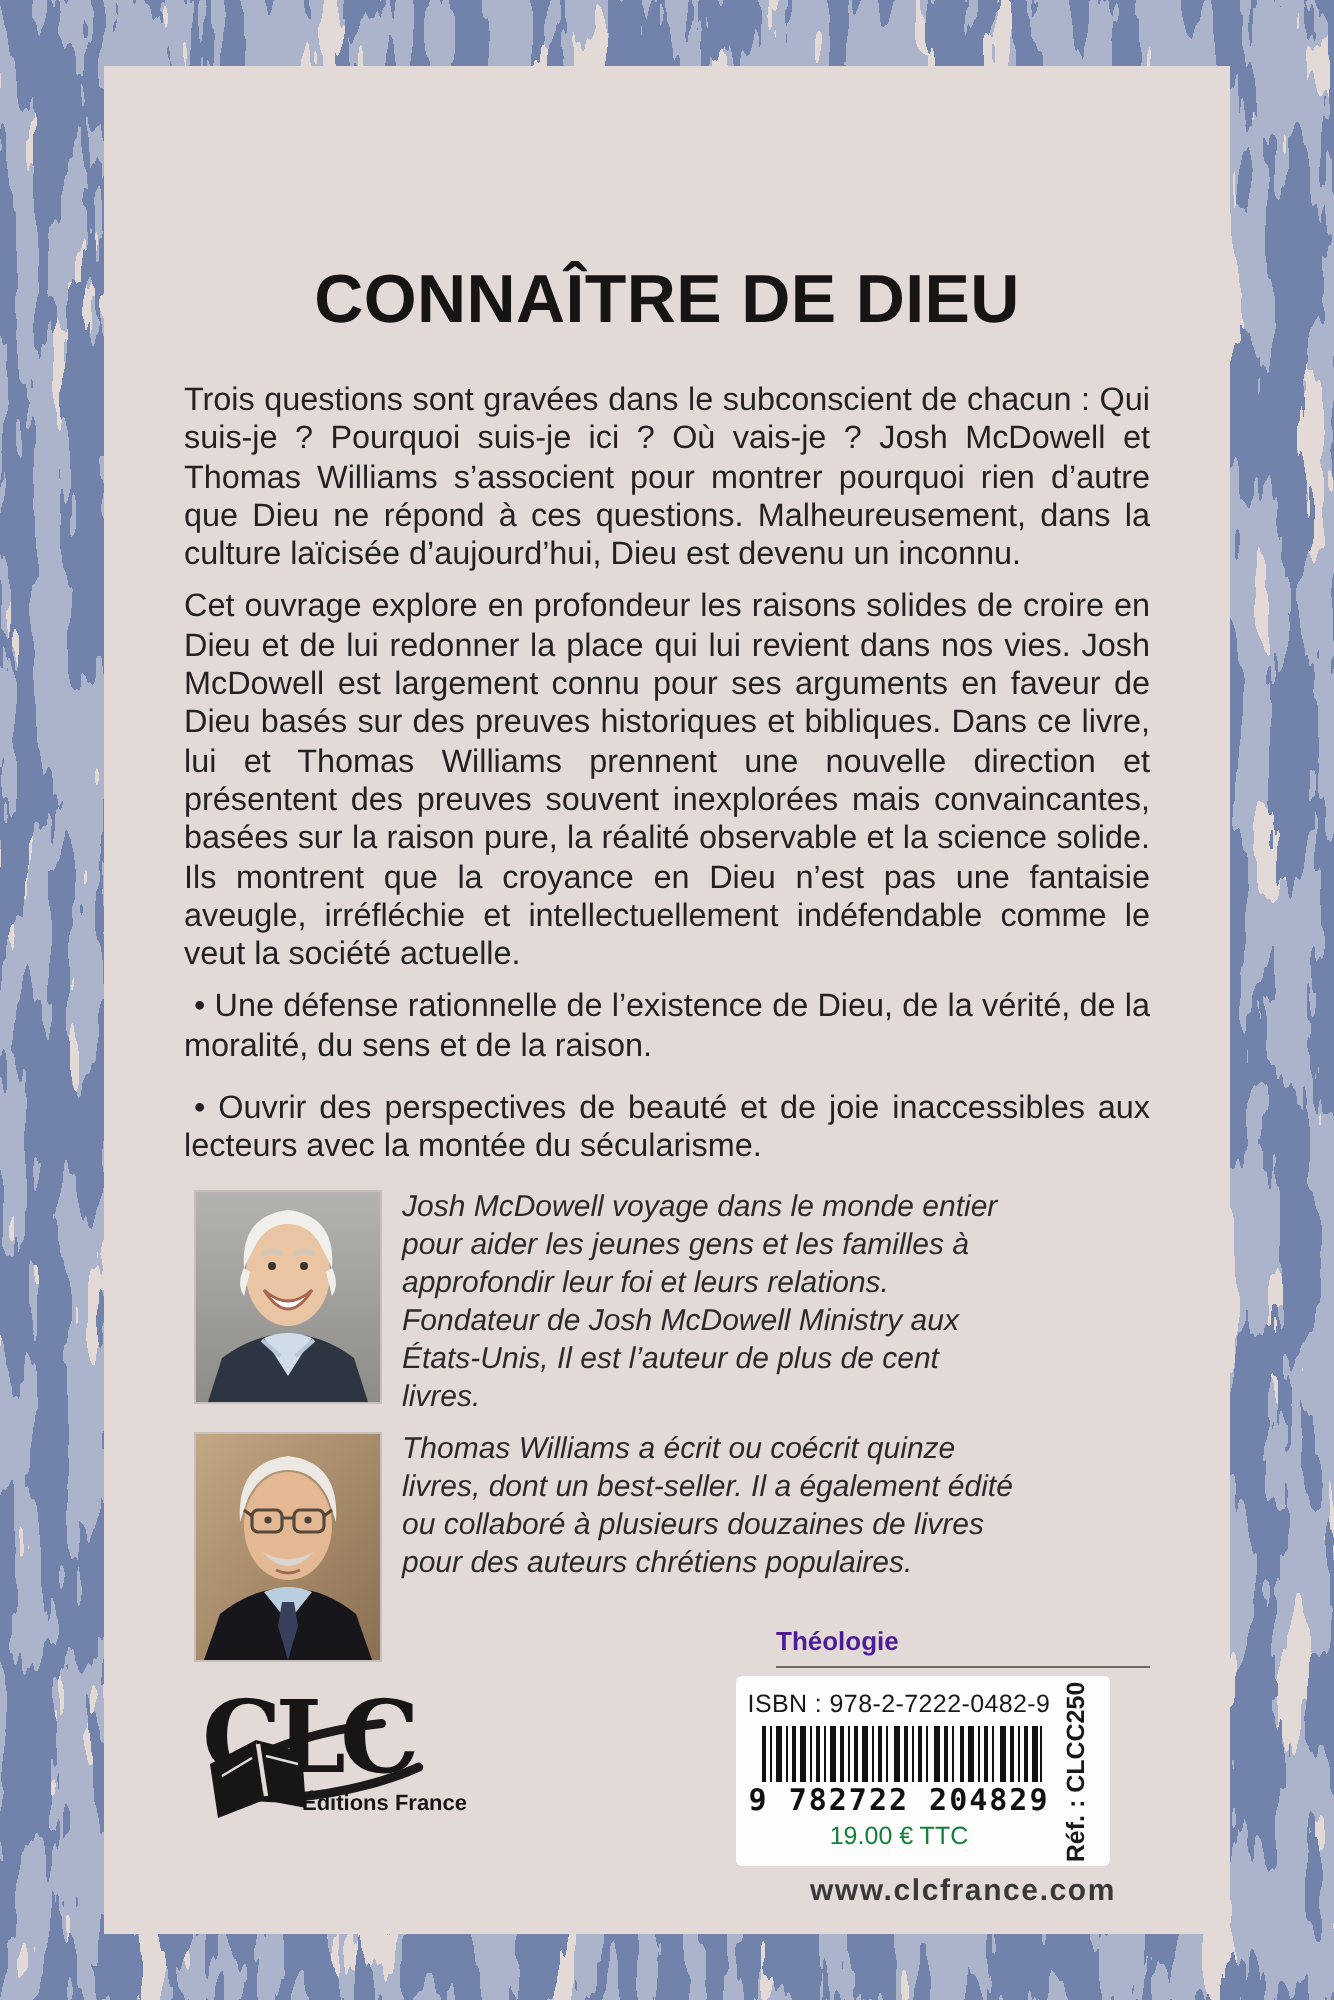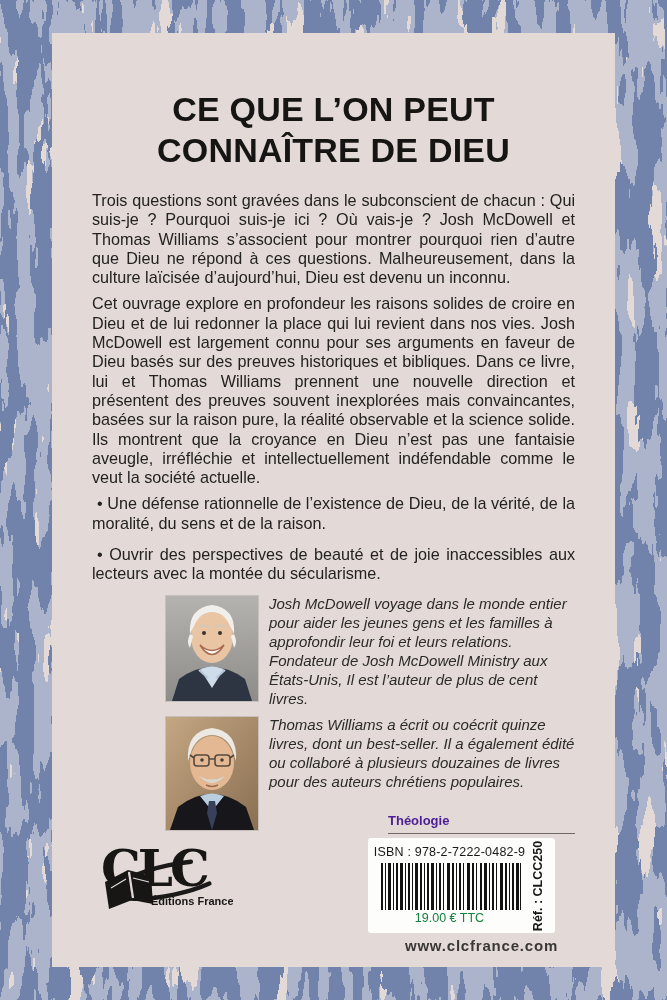"CE QUE L’ON PEUT" span { html: <span>CE QUE L’ON PEUT</span> -> none }
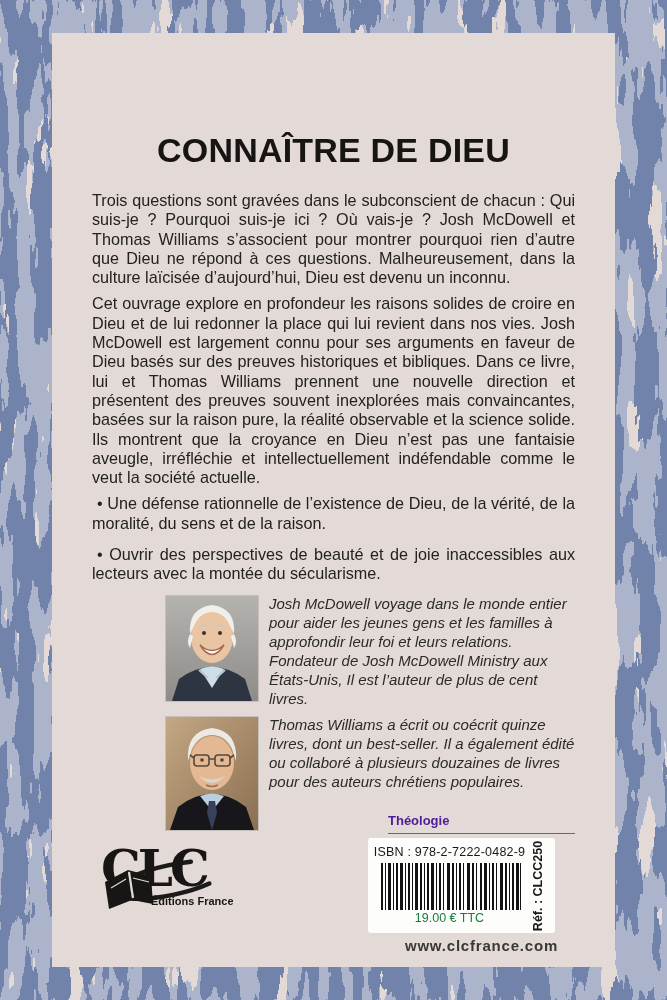"Josh McDowell voyage dans le" .author-row { justify-content: flex-end -> none }
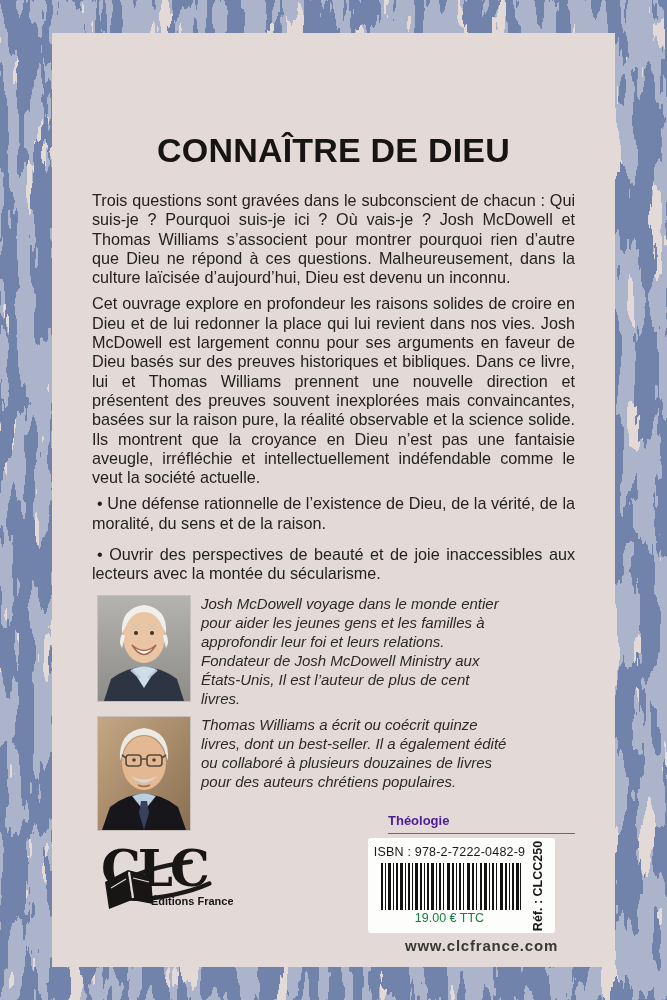"9 782722 204829" div.digits { html: none -> <div>9 782722 204829</div> }
